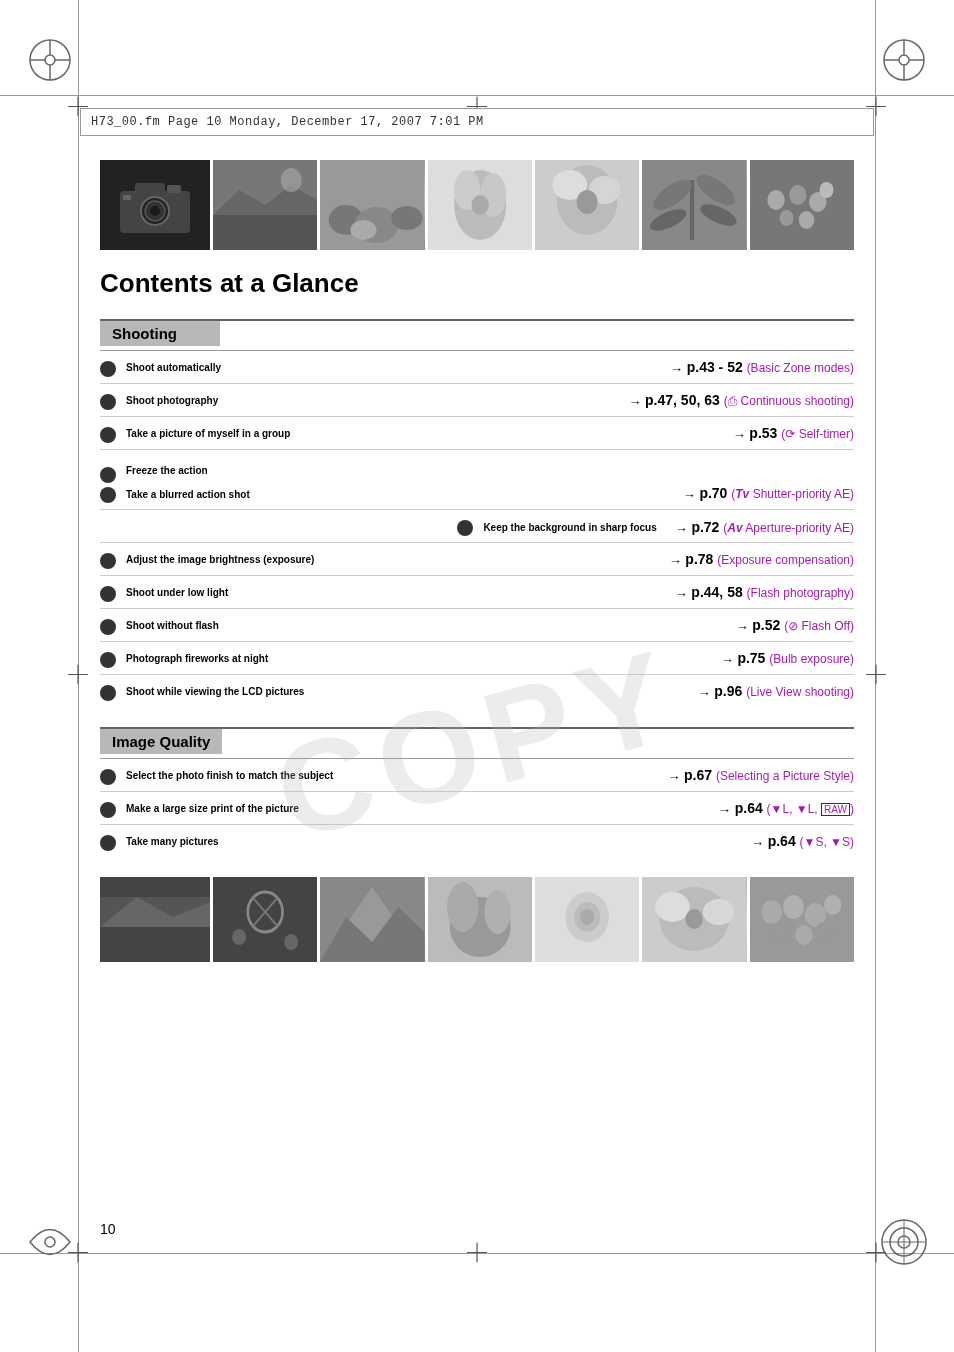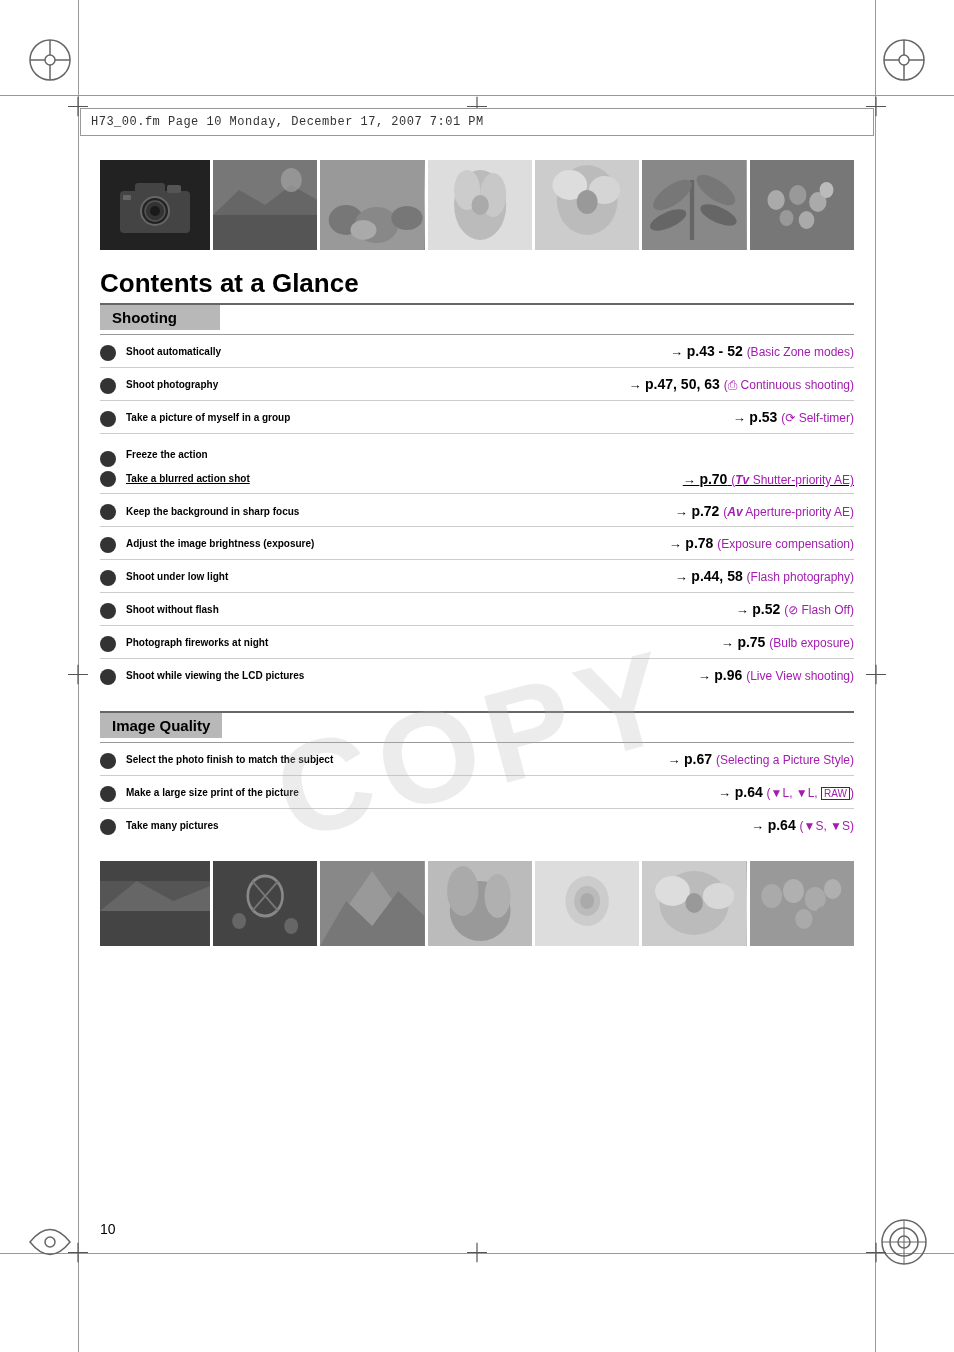"Contents at a Glance" .page-title { margin-bottom: 4px -> 20px }
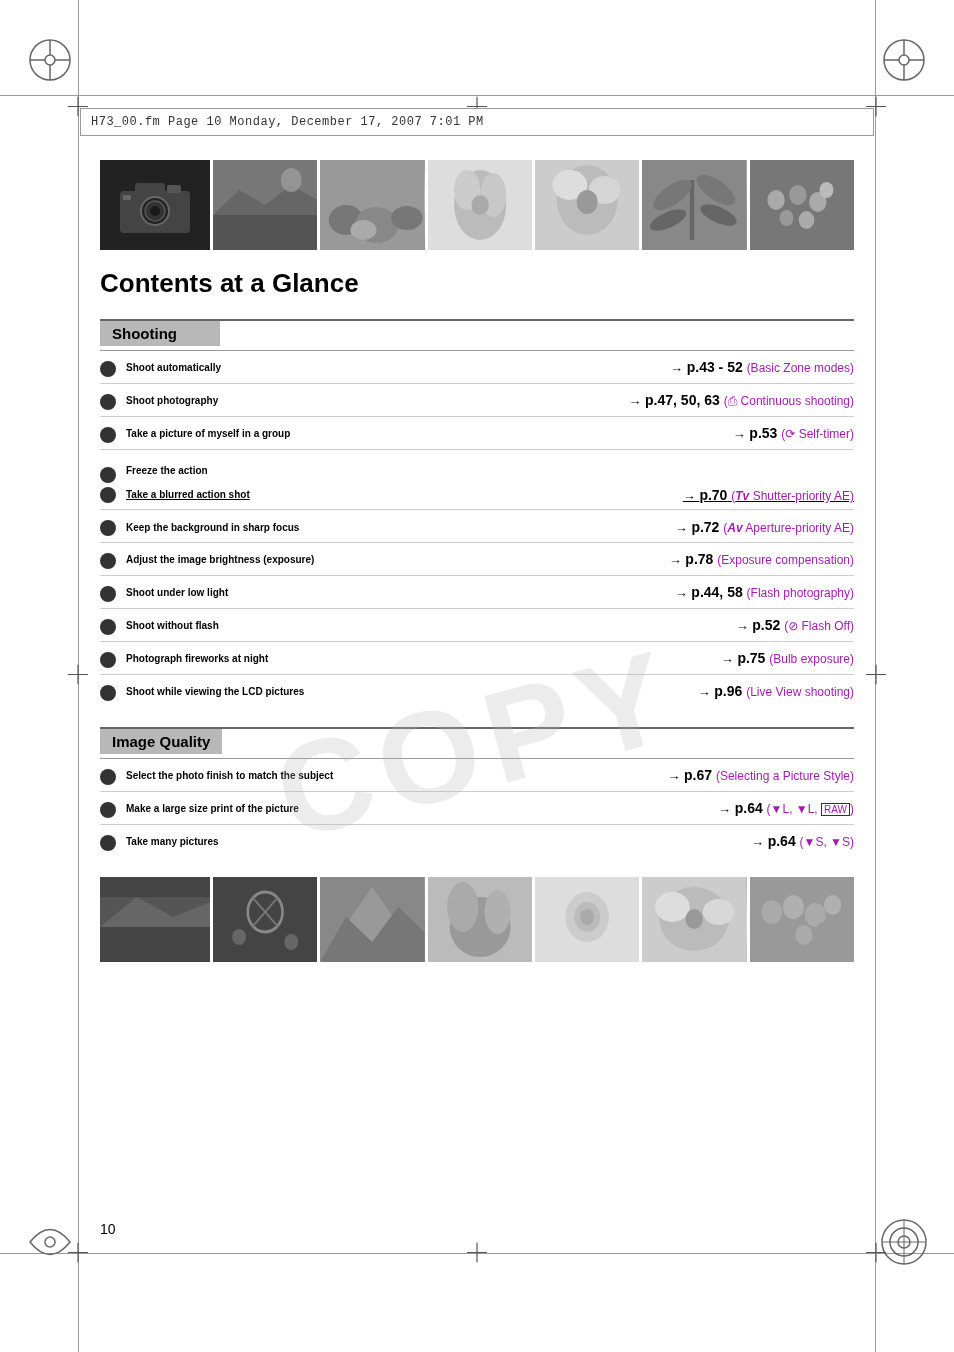"Take a blurred action shot" div { align-items: flex-end -> flex-start; text-decoration: underline -> none }
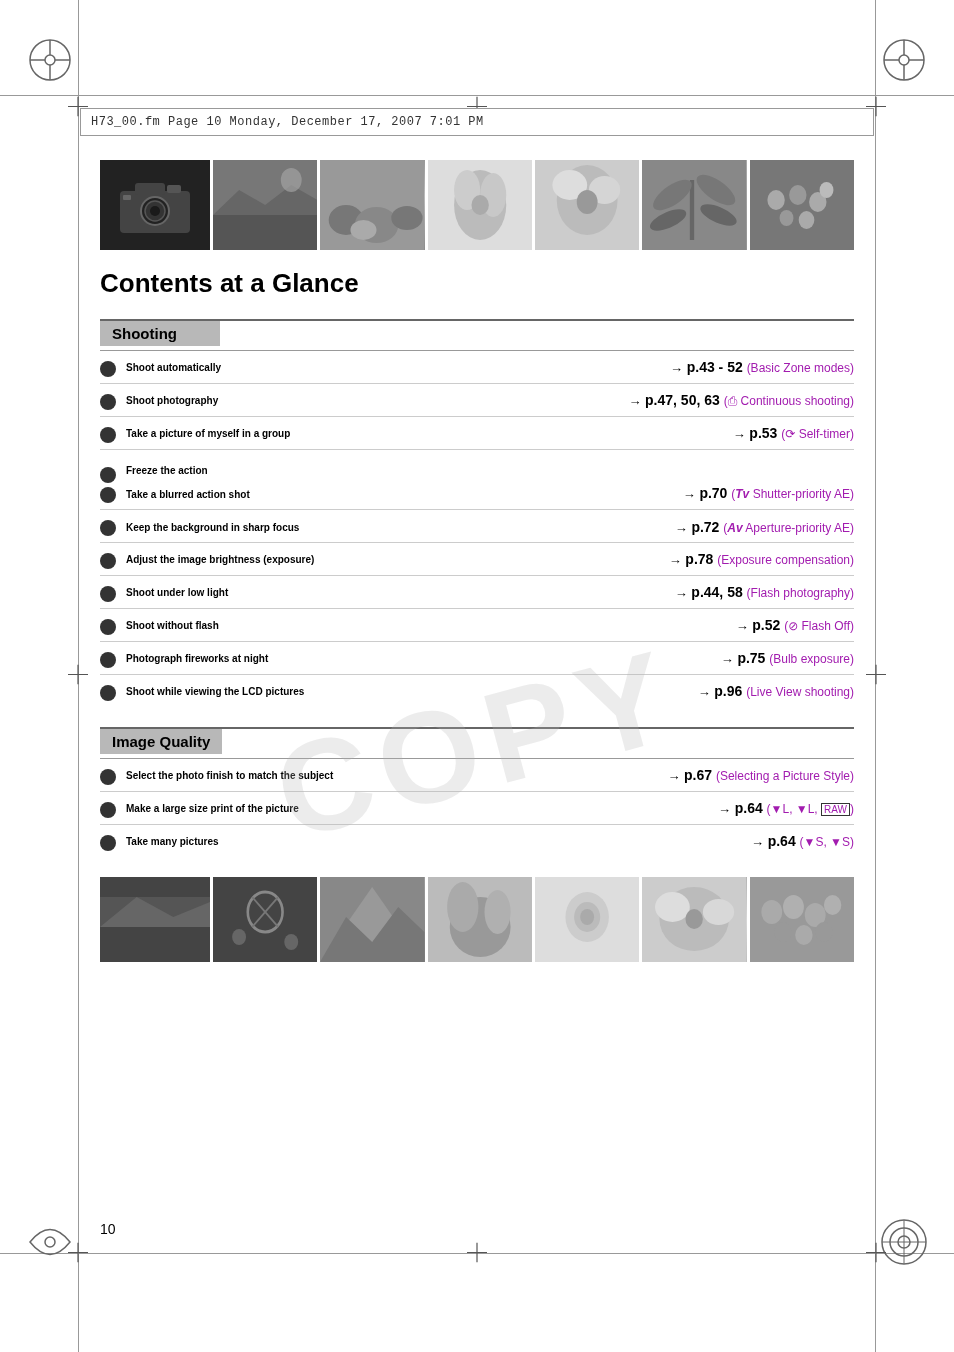"Keep the background in sharp" div { gap: none -> 8px; justify-content: space-between -> flex-end }
